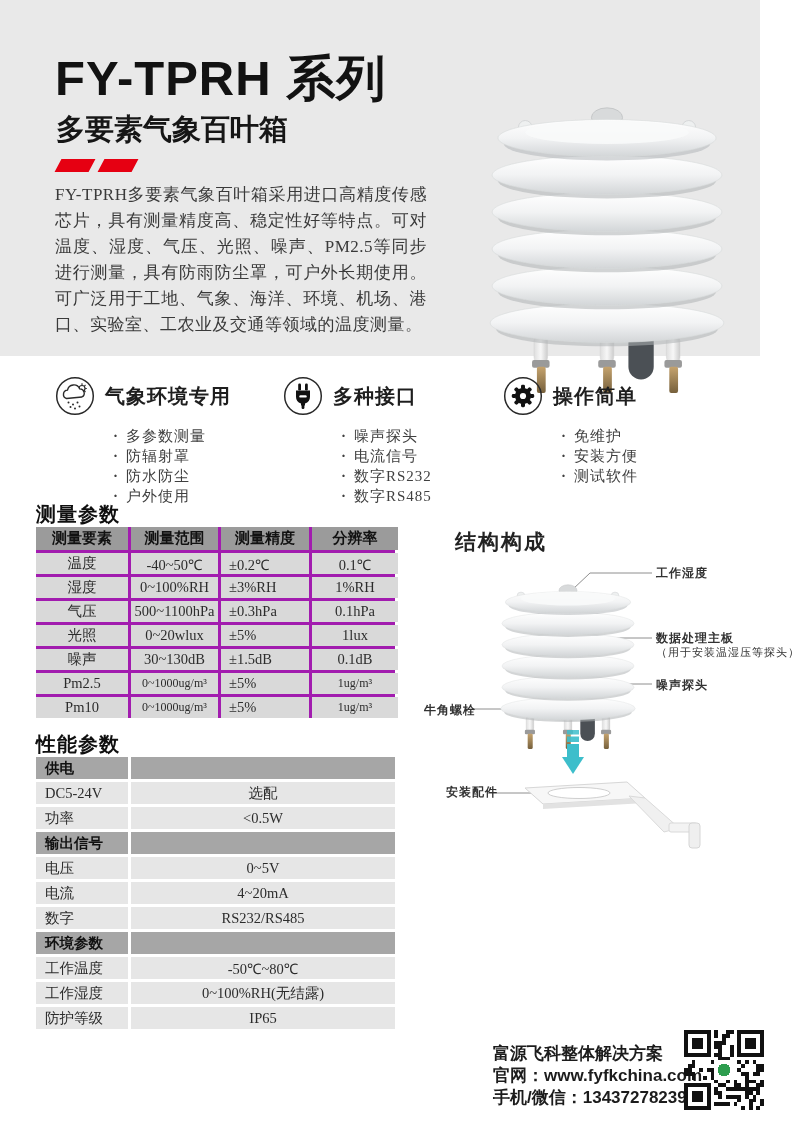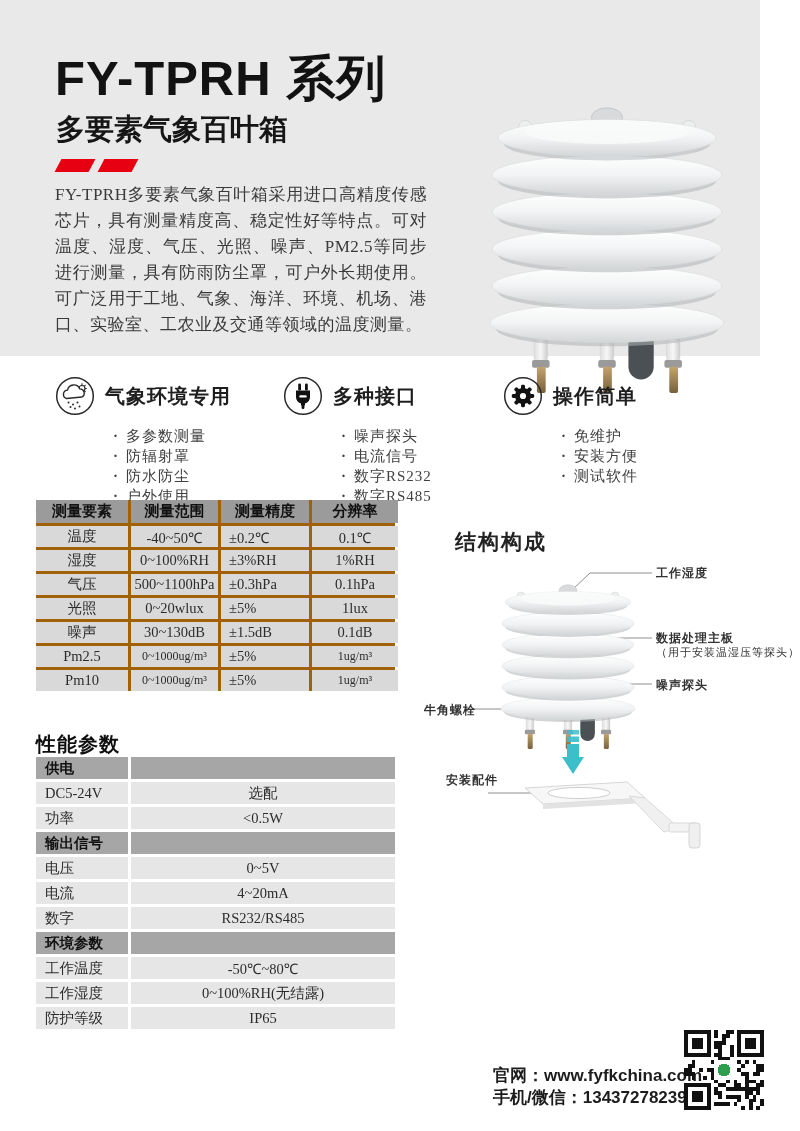"测量要素" .mtable { background: #a16207 -> #a21caf; top: 500px -> 527px }
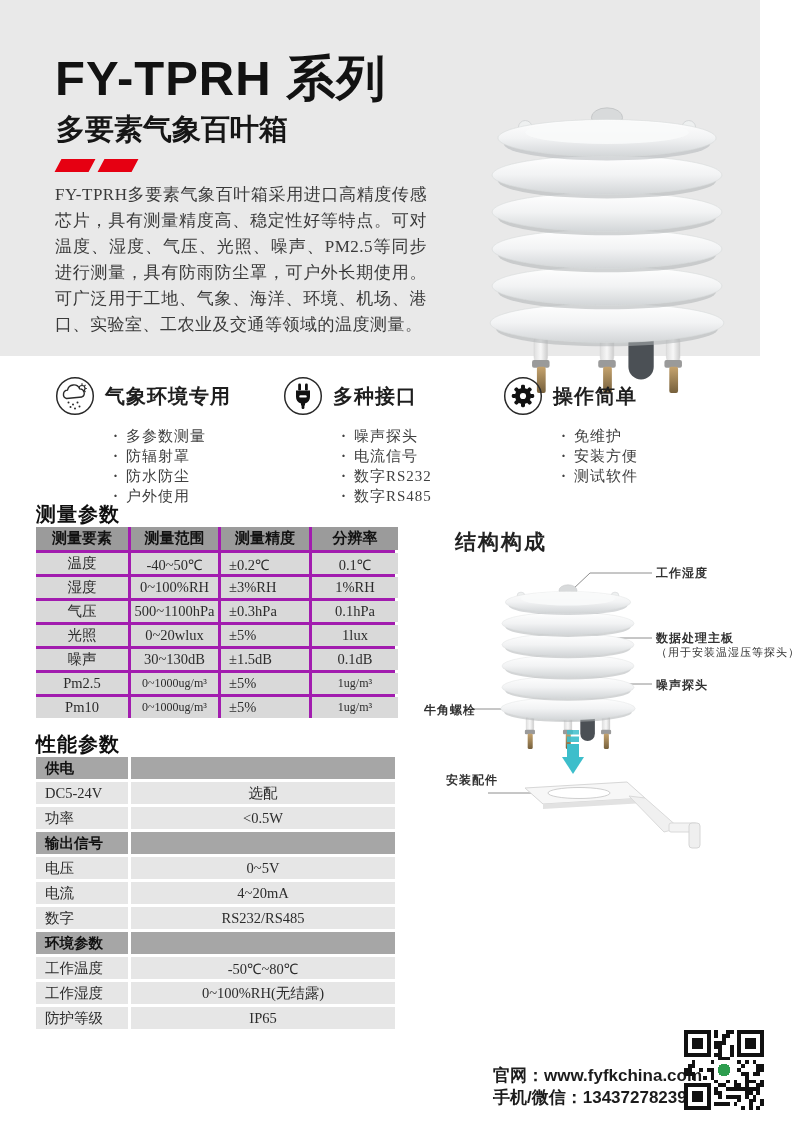"安装配件" div.d-label { top: 252px -> 264px }
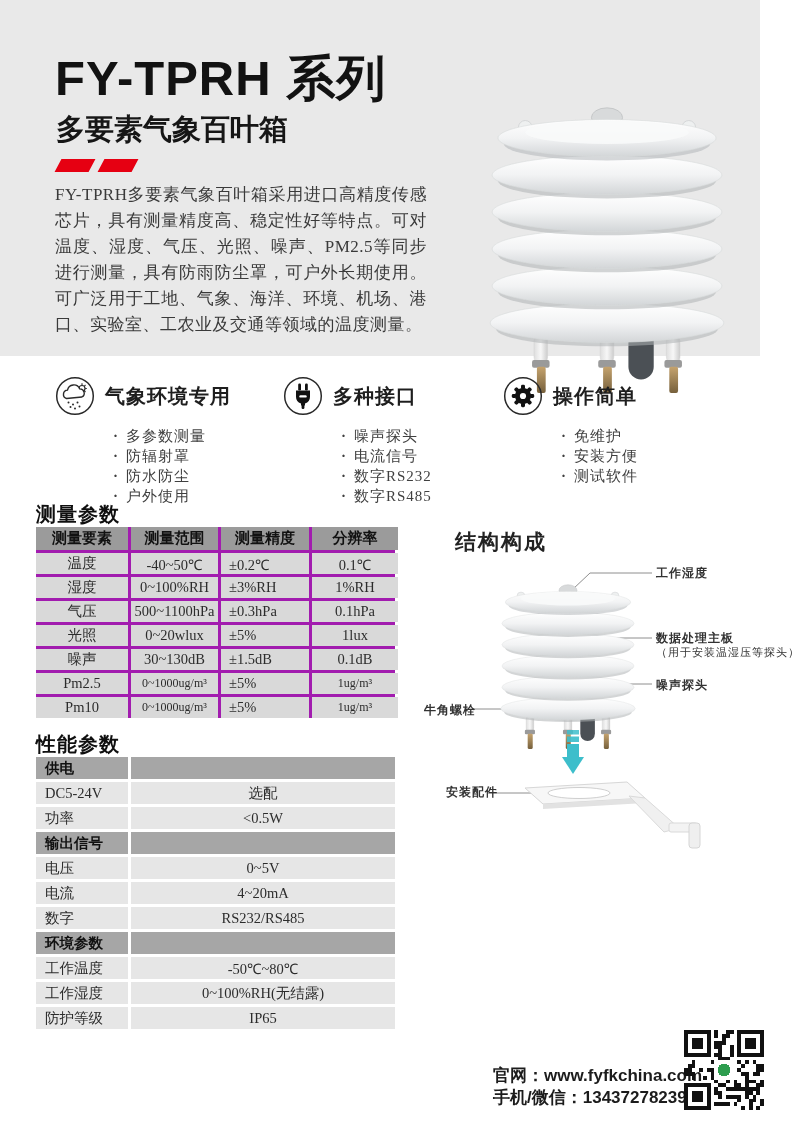"富源飞科整体解决方案" div.footer-line { html: none -> <div>富源飞科整体解决方案</div> }
